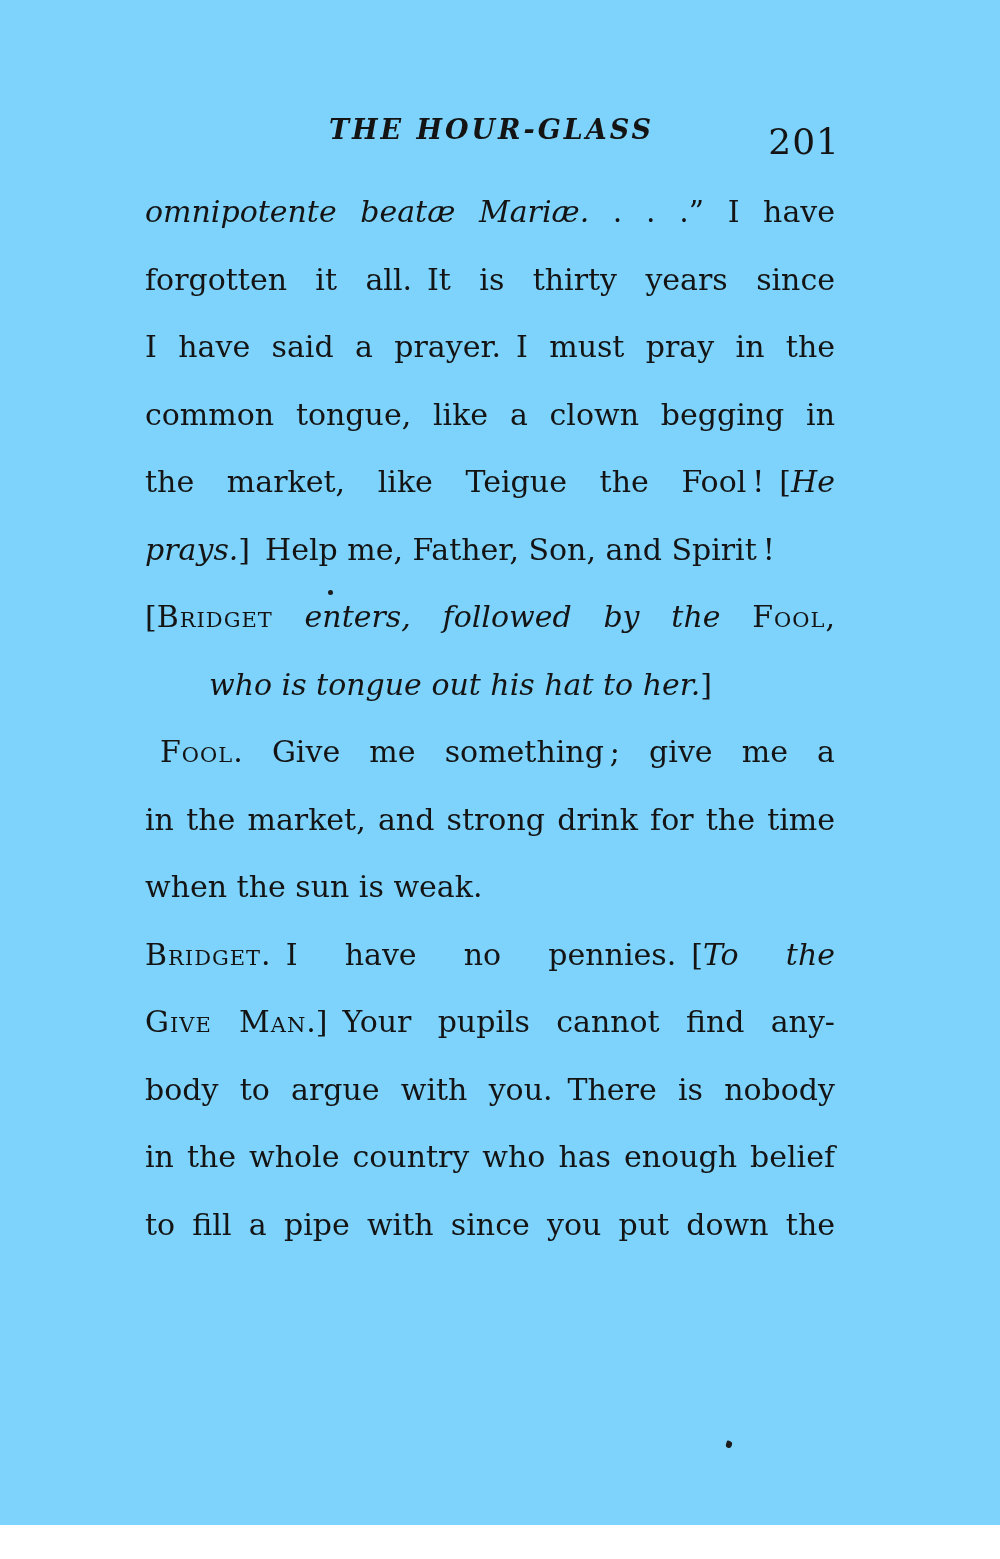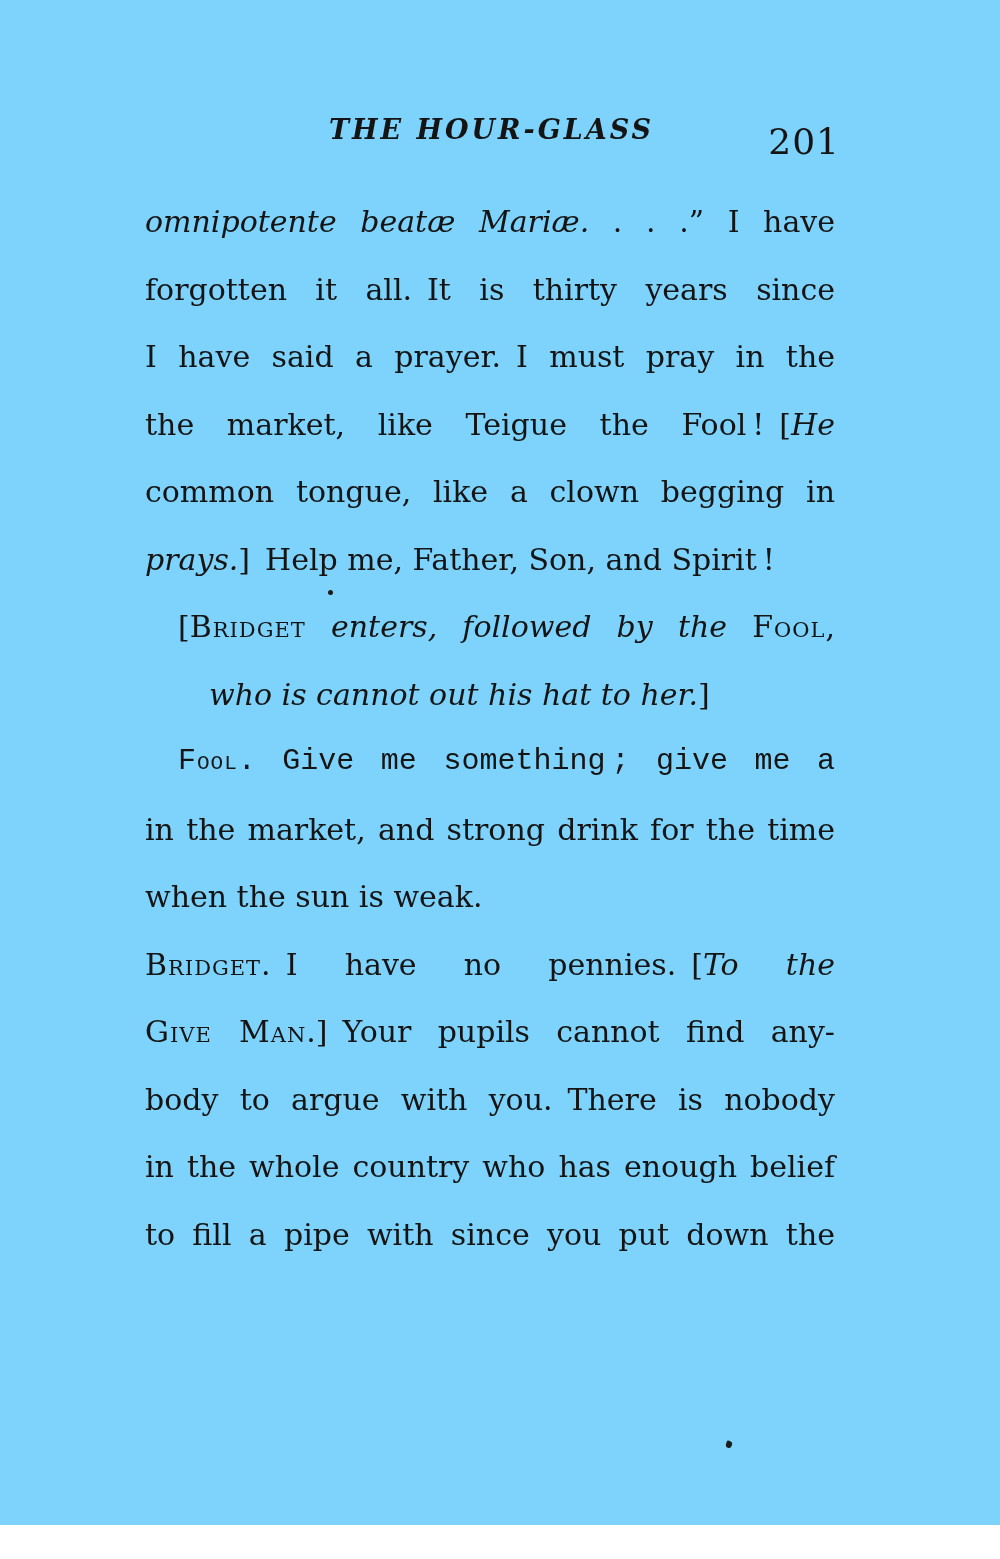"omnipotente beatæ Mariæ. . ." .body-text { top: 188px -> 178px }
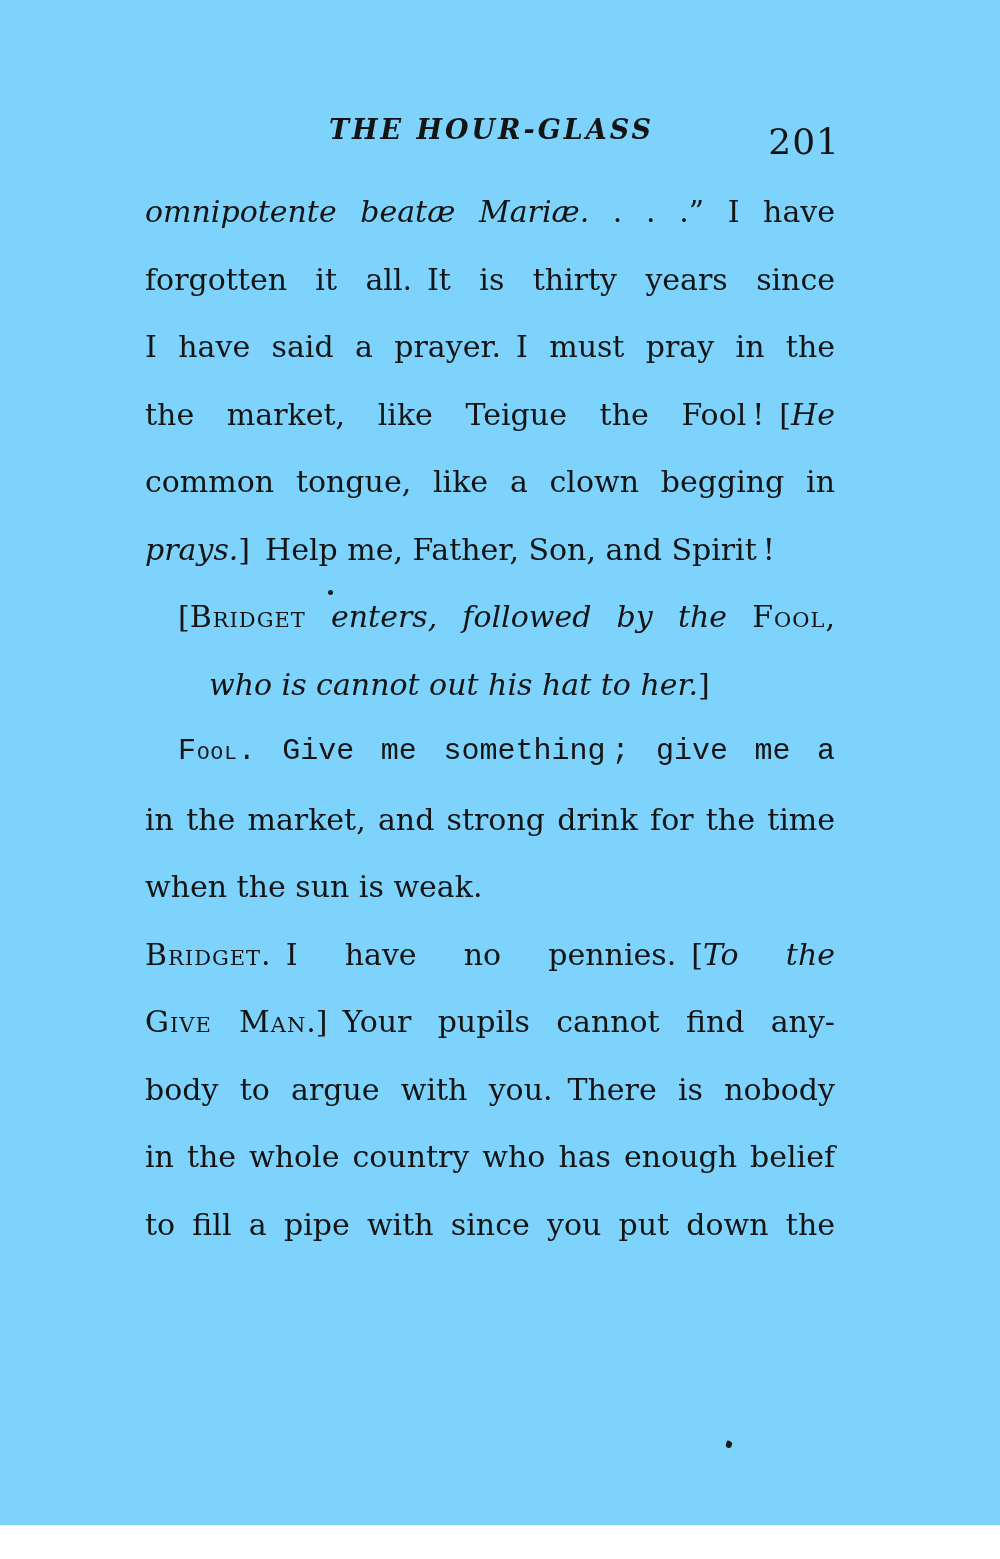"the market, like Teigue the" div.line { order: before "common tongue, like a clown" -> after "common tongue, like a clown" }
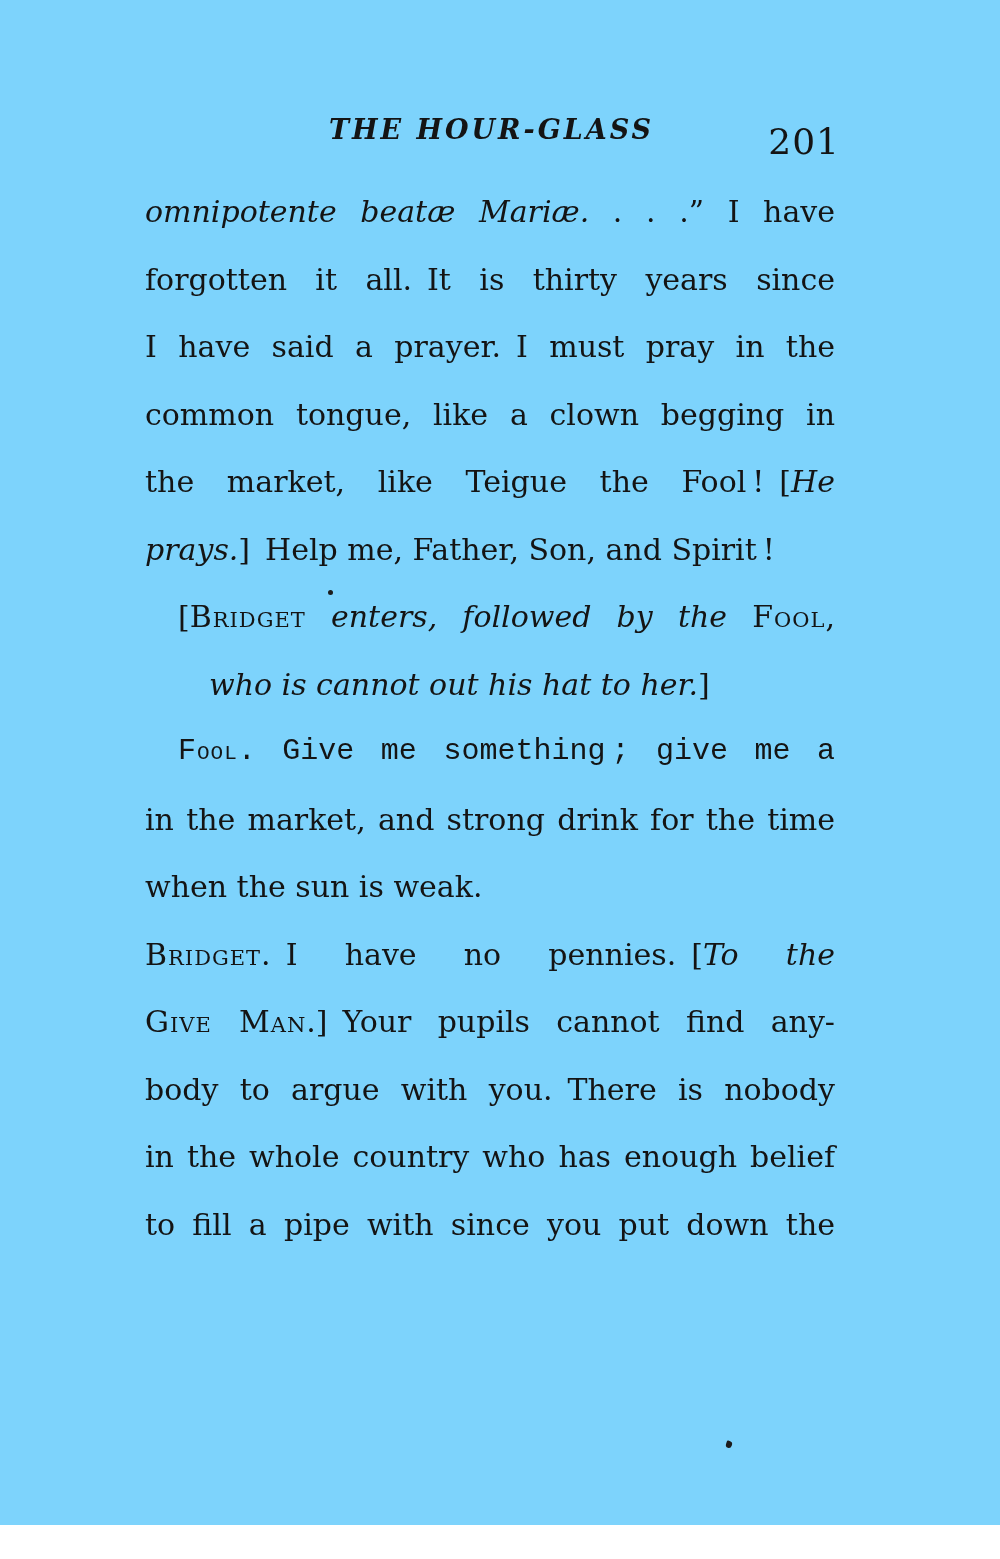"[Bridget enters, followed by the" div.line { margin-left: 33px -> none }
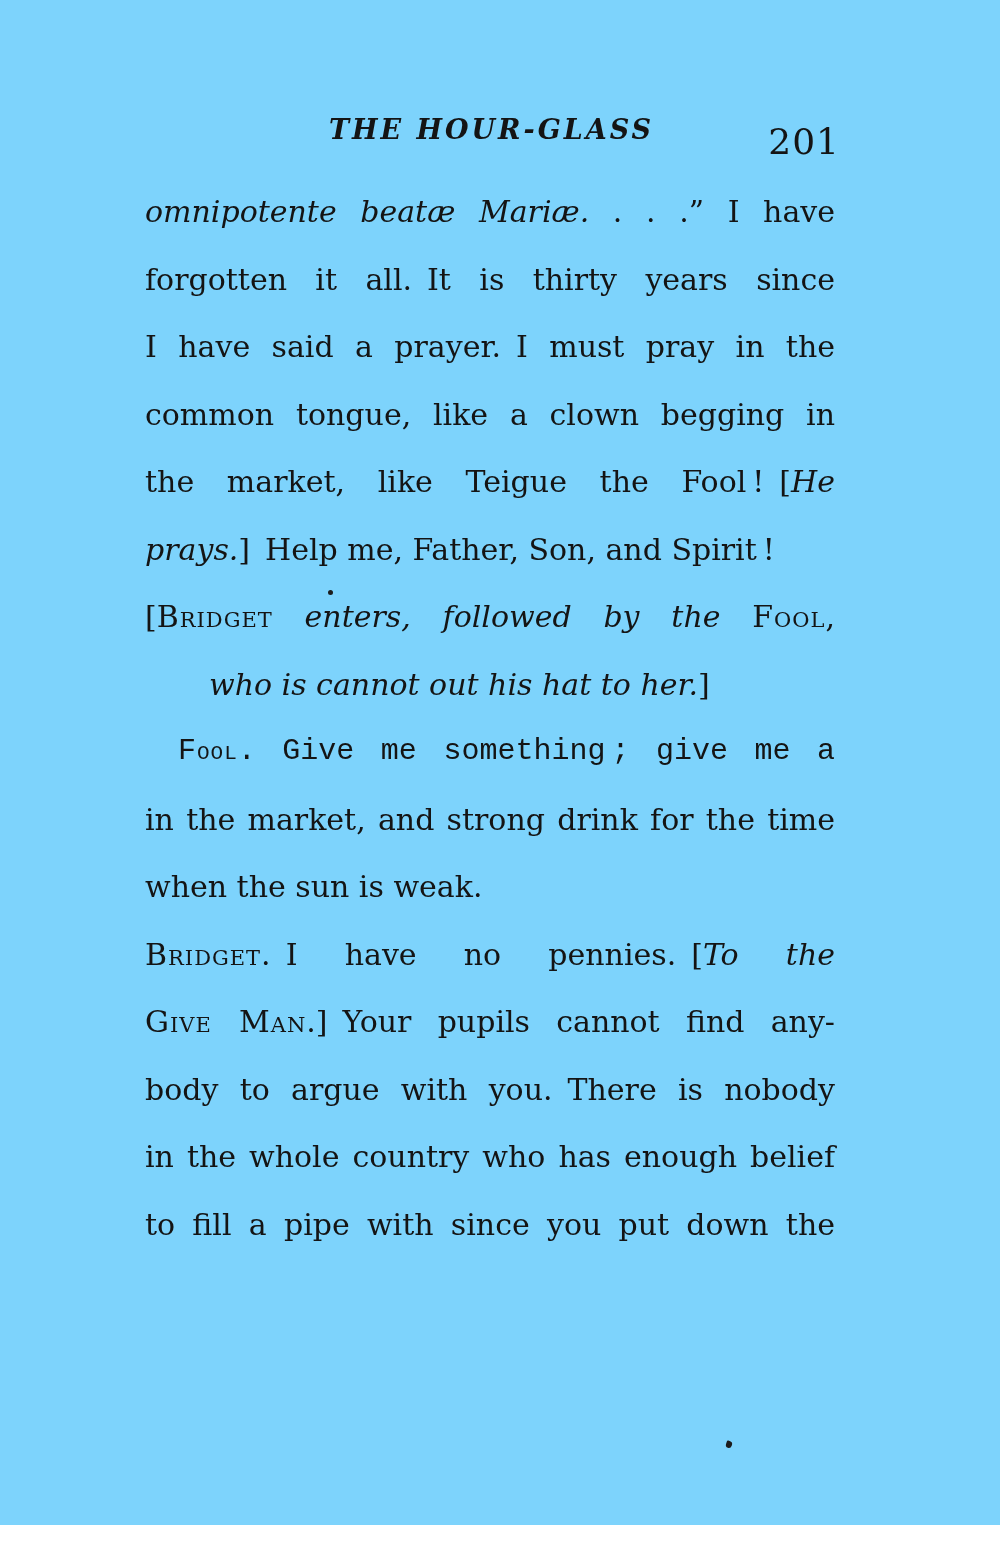"who is cannot out his" span.it { text: cannot -> tongue }
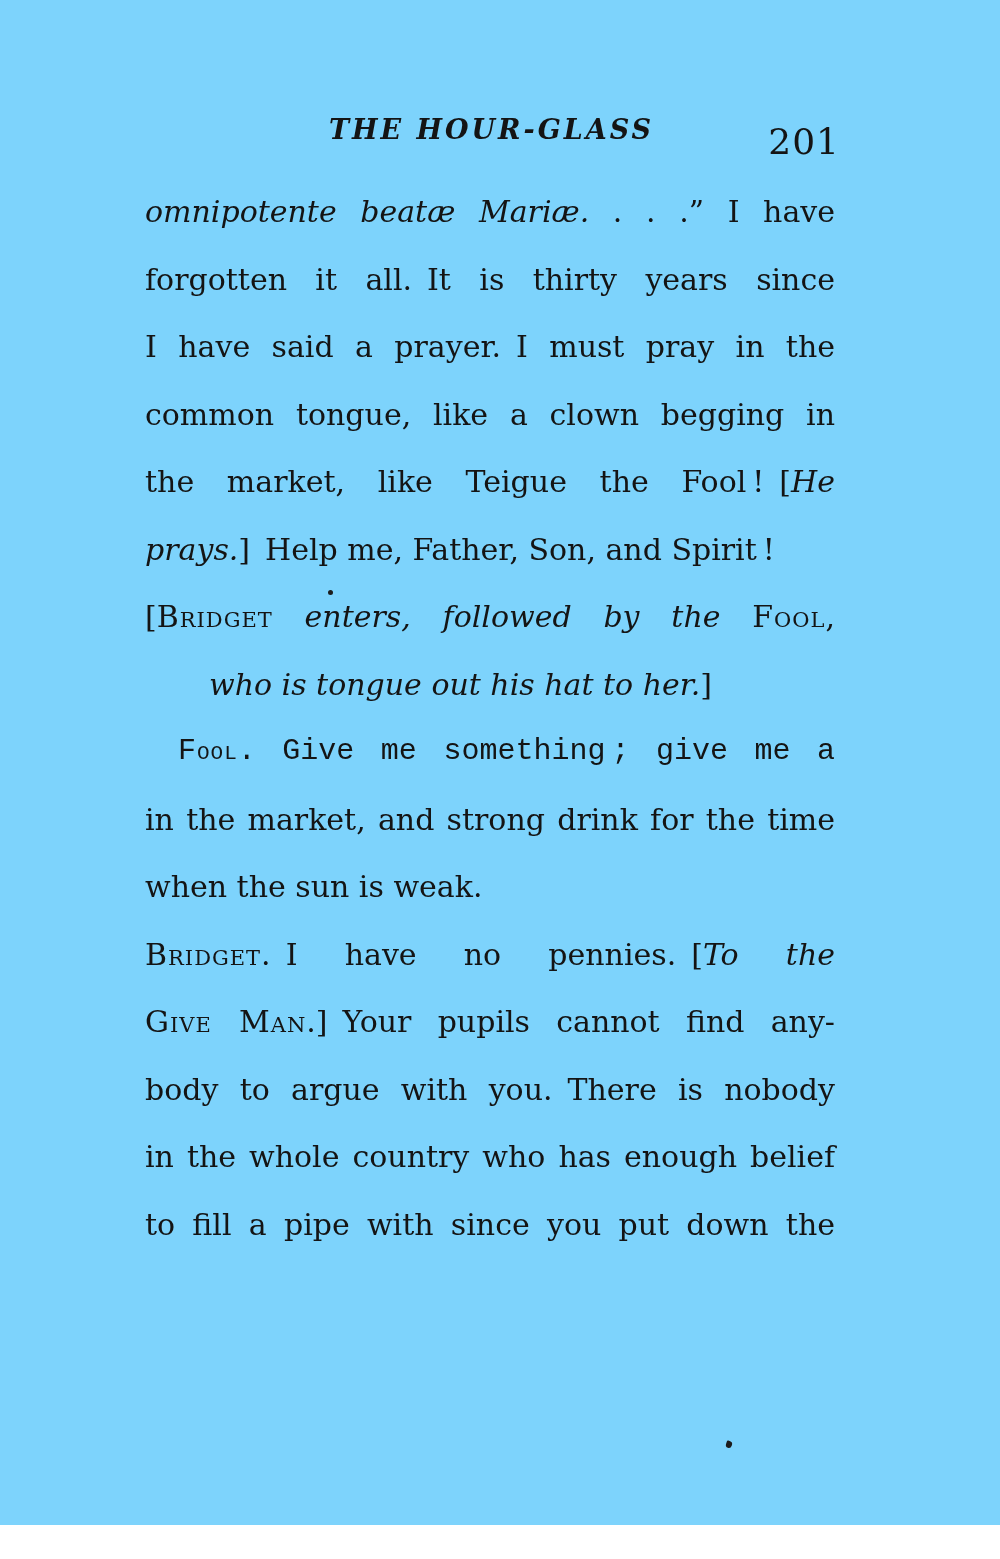"Fool. Give me something ;" div.line { font-family: Liberation Mono, monospace -> none; margin-left: 33px -> 15px }
